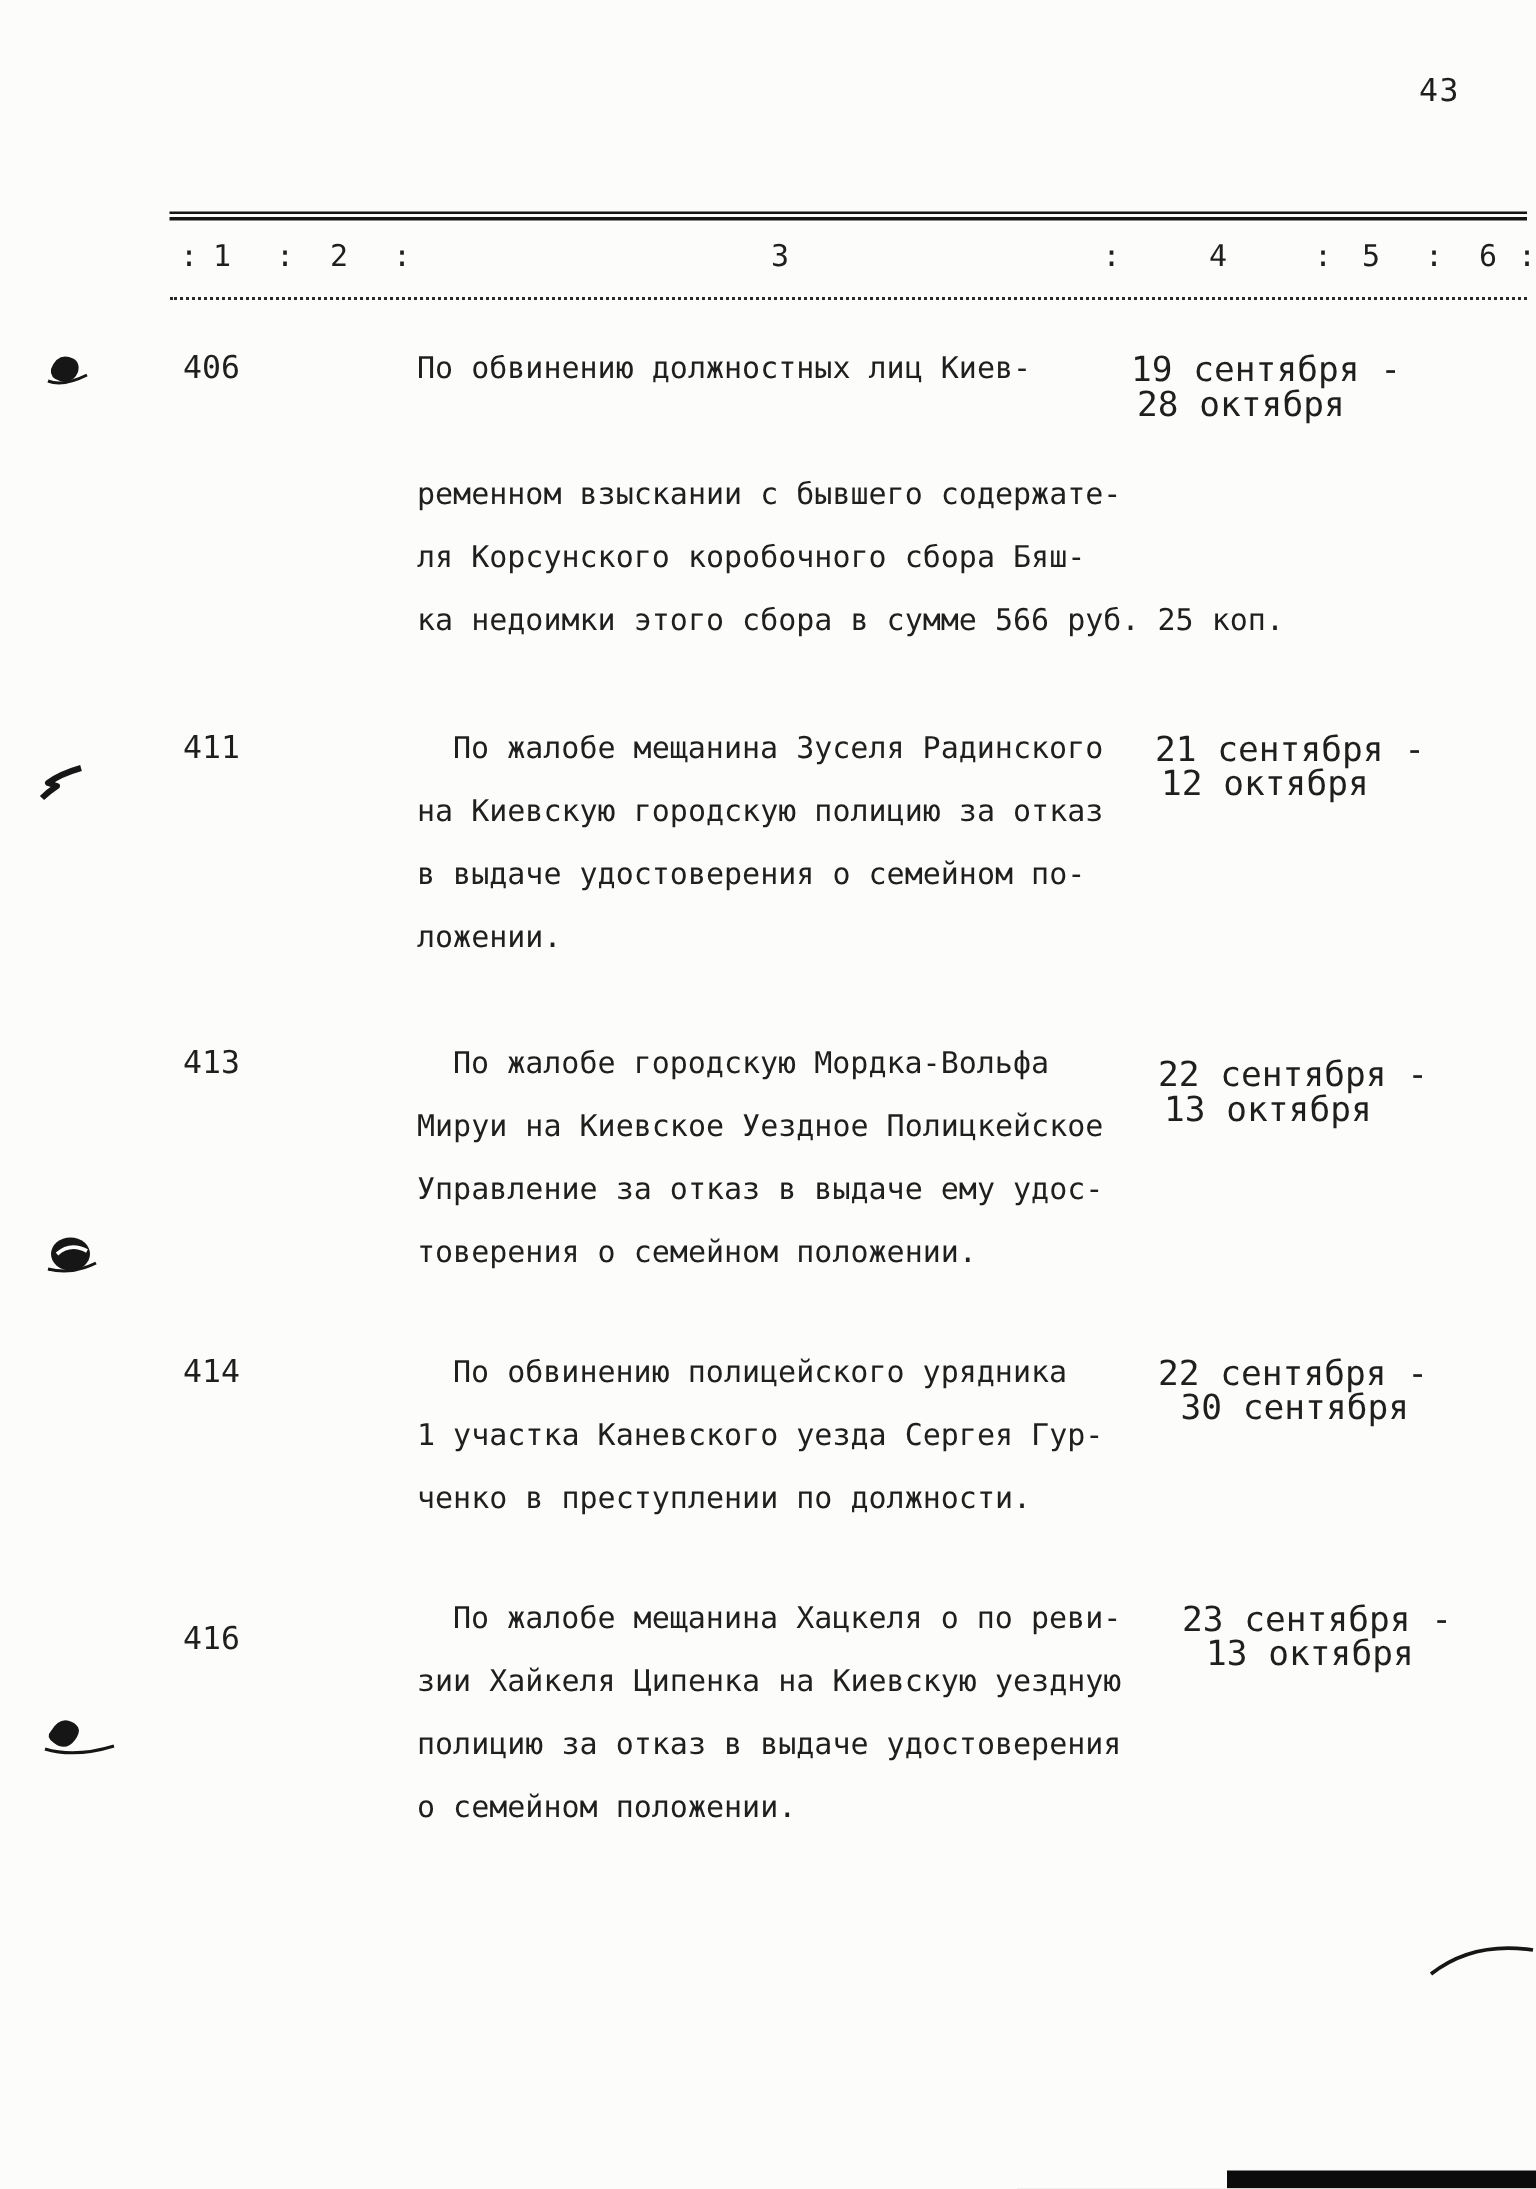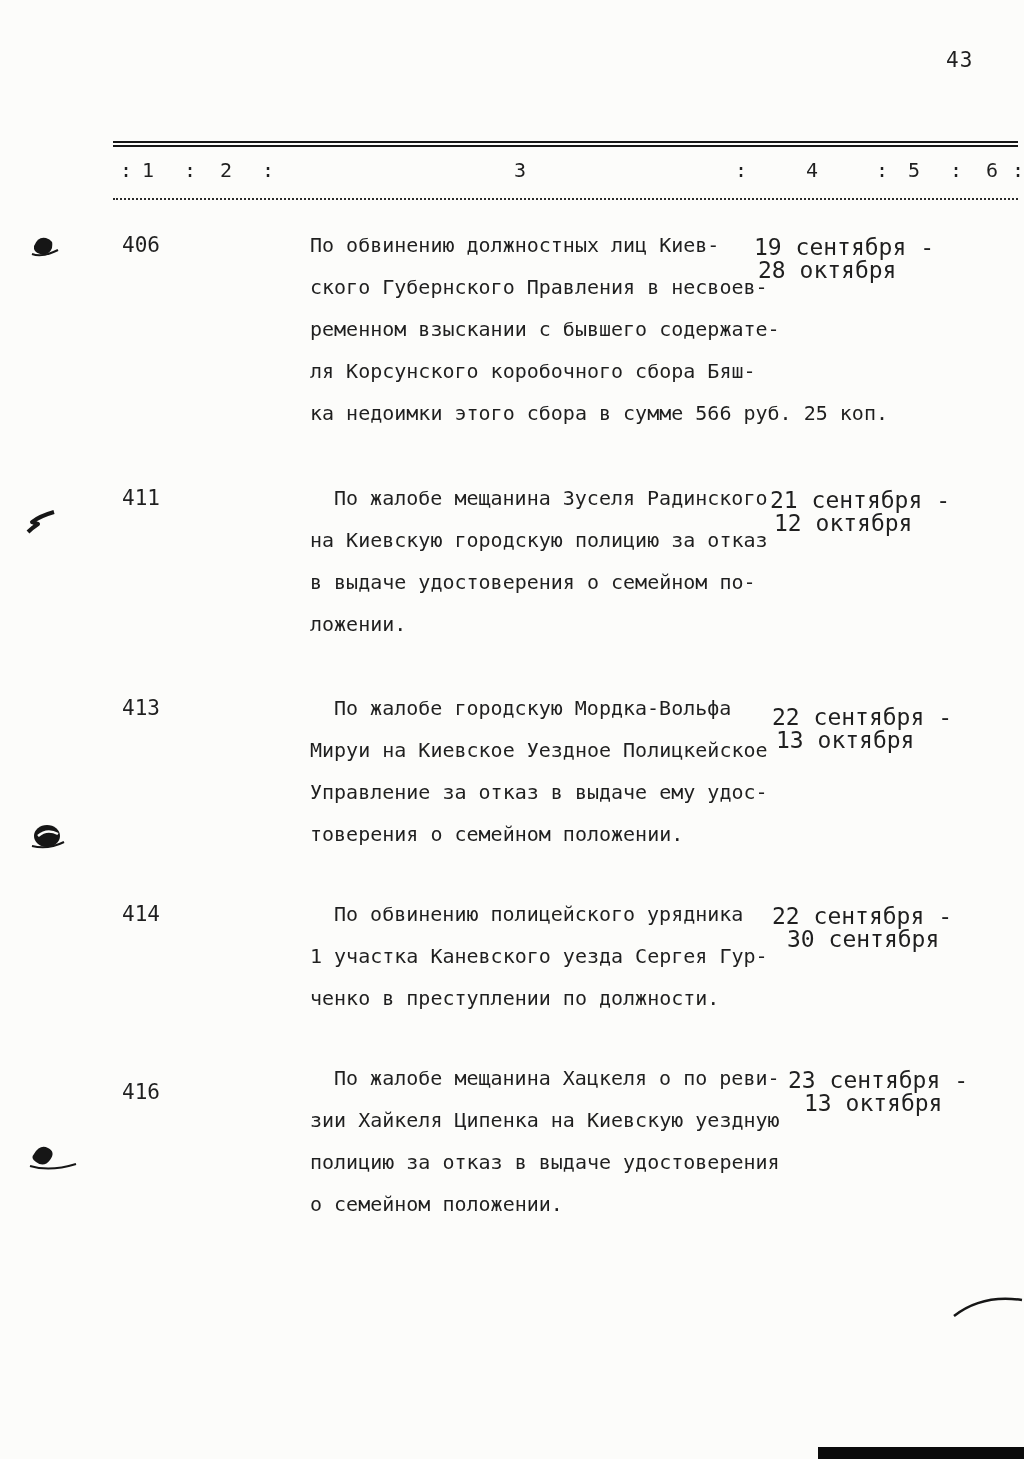"По обвинению должностных лиц Киев-" .bodyline { margin-left: 32px -> none }
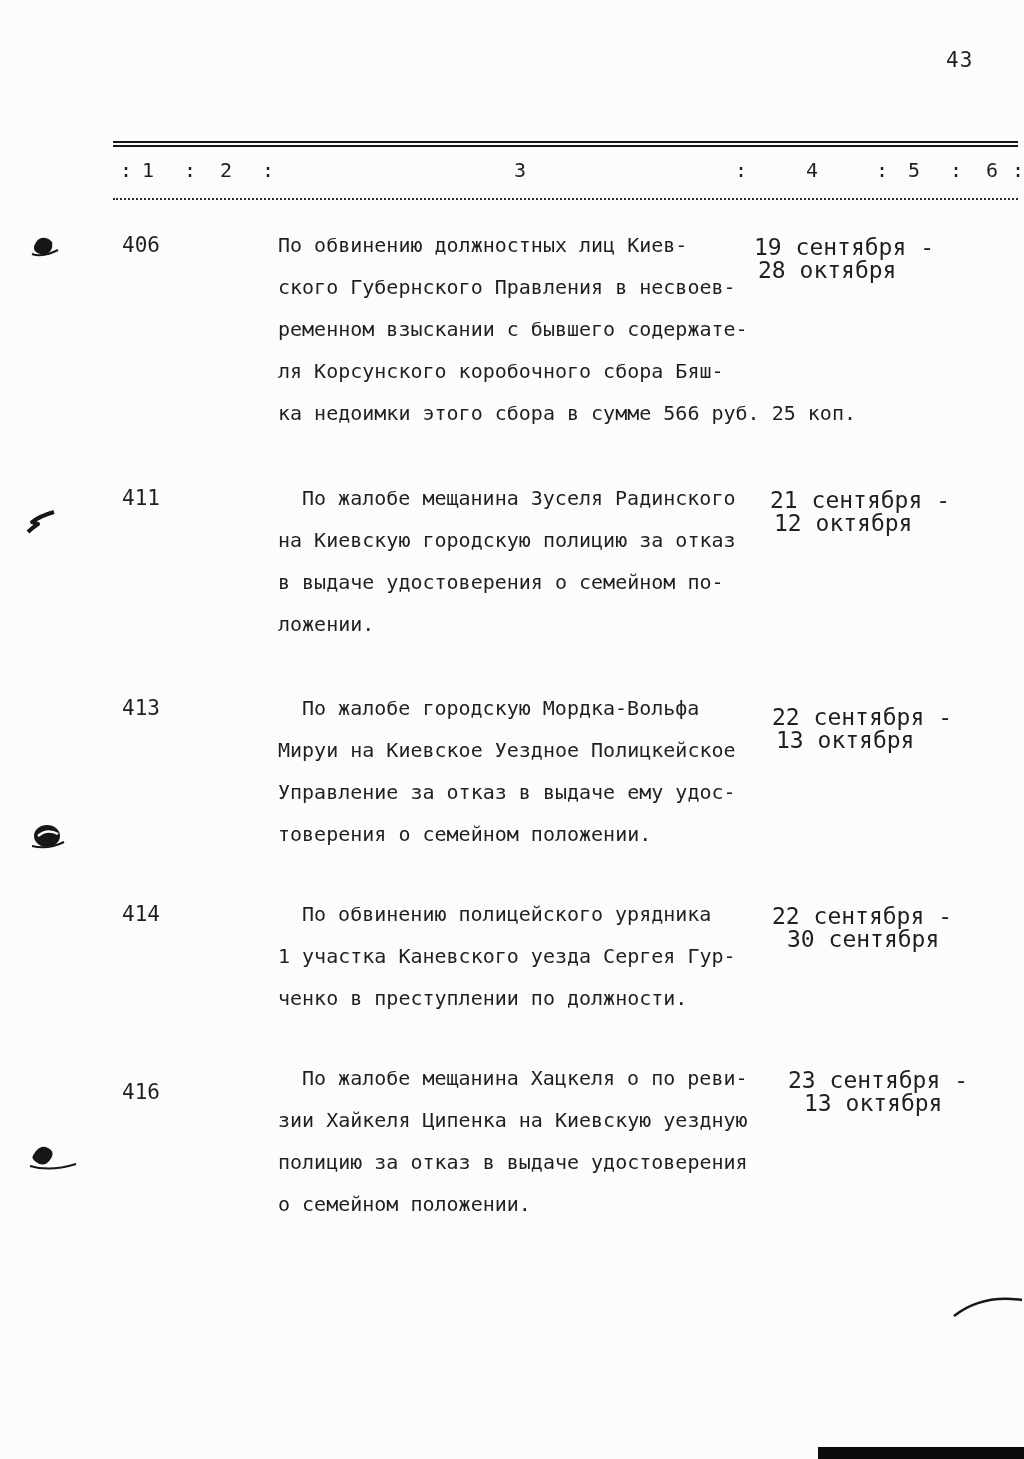"ского Губернского Правления в несвоев-" div.abs { html: <div>ского Губернского Правления в несвоев-</div> -> none }
